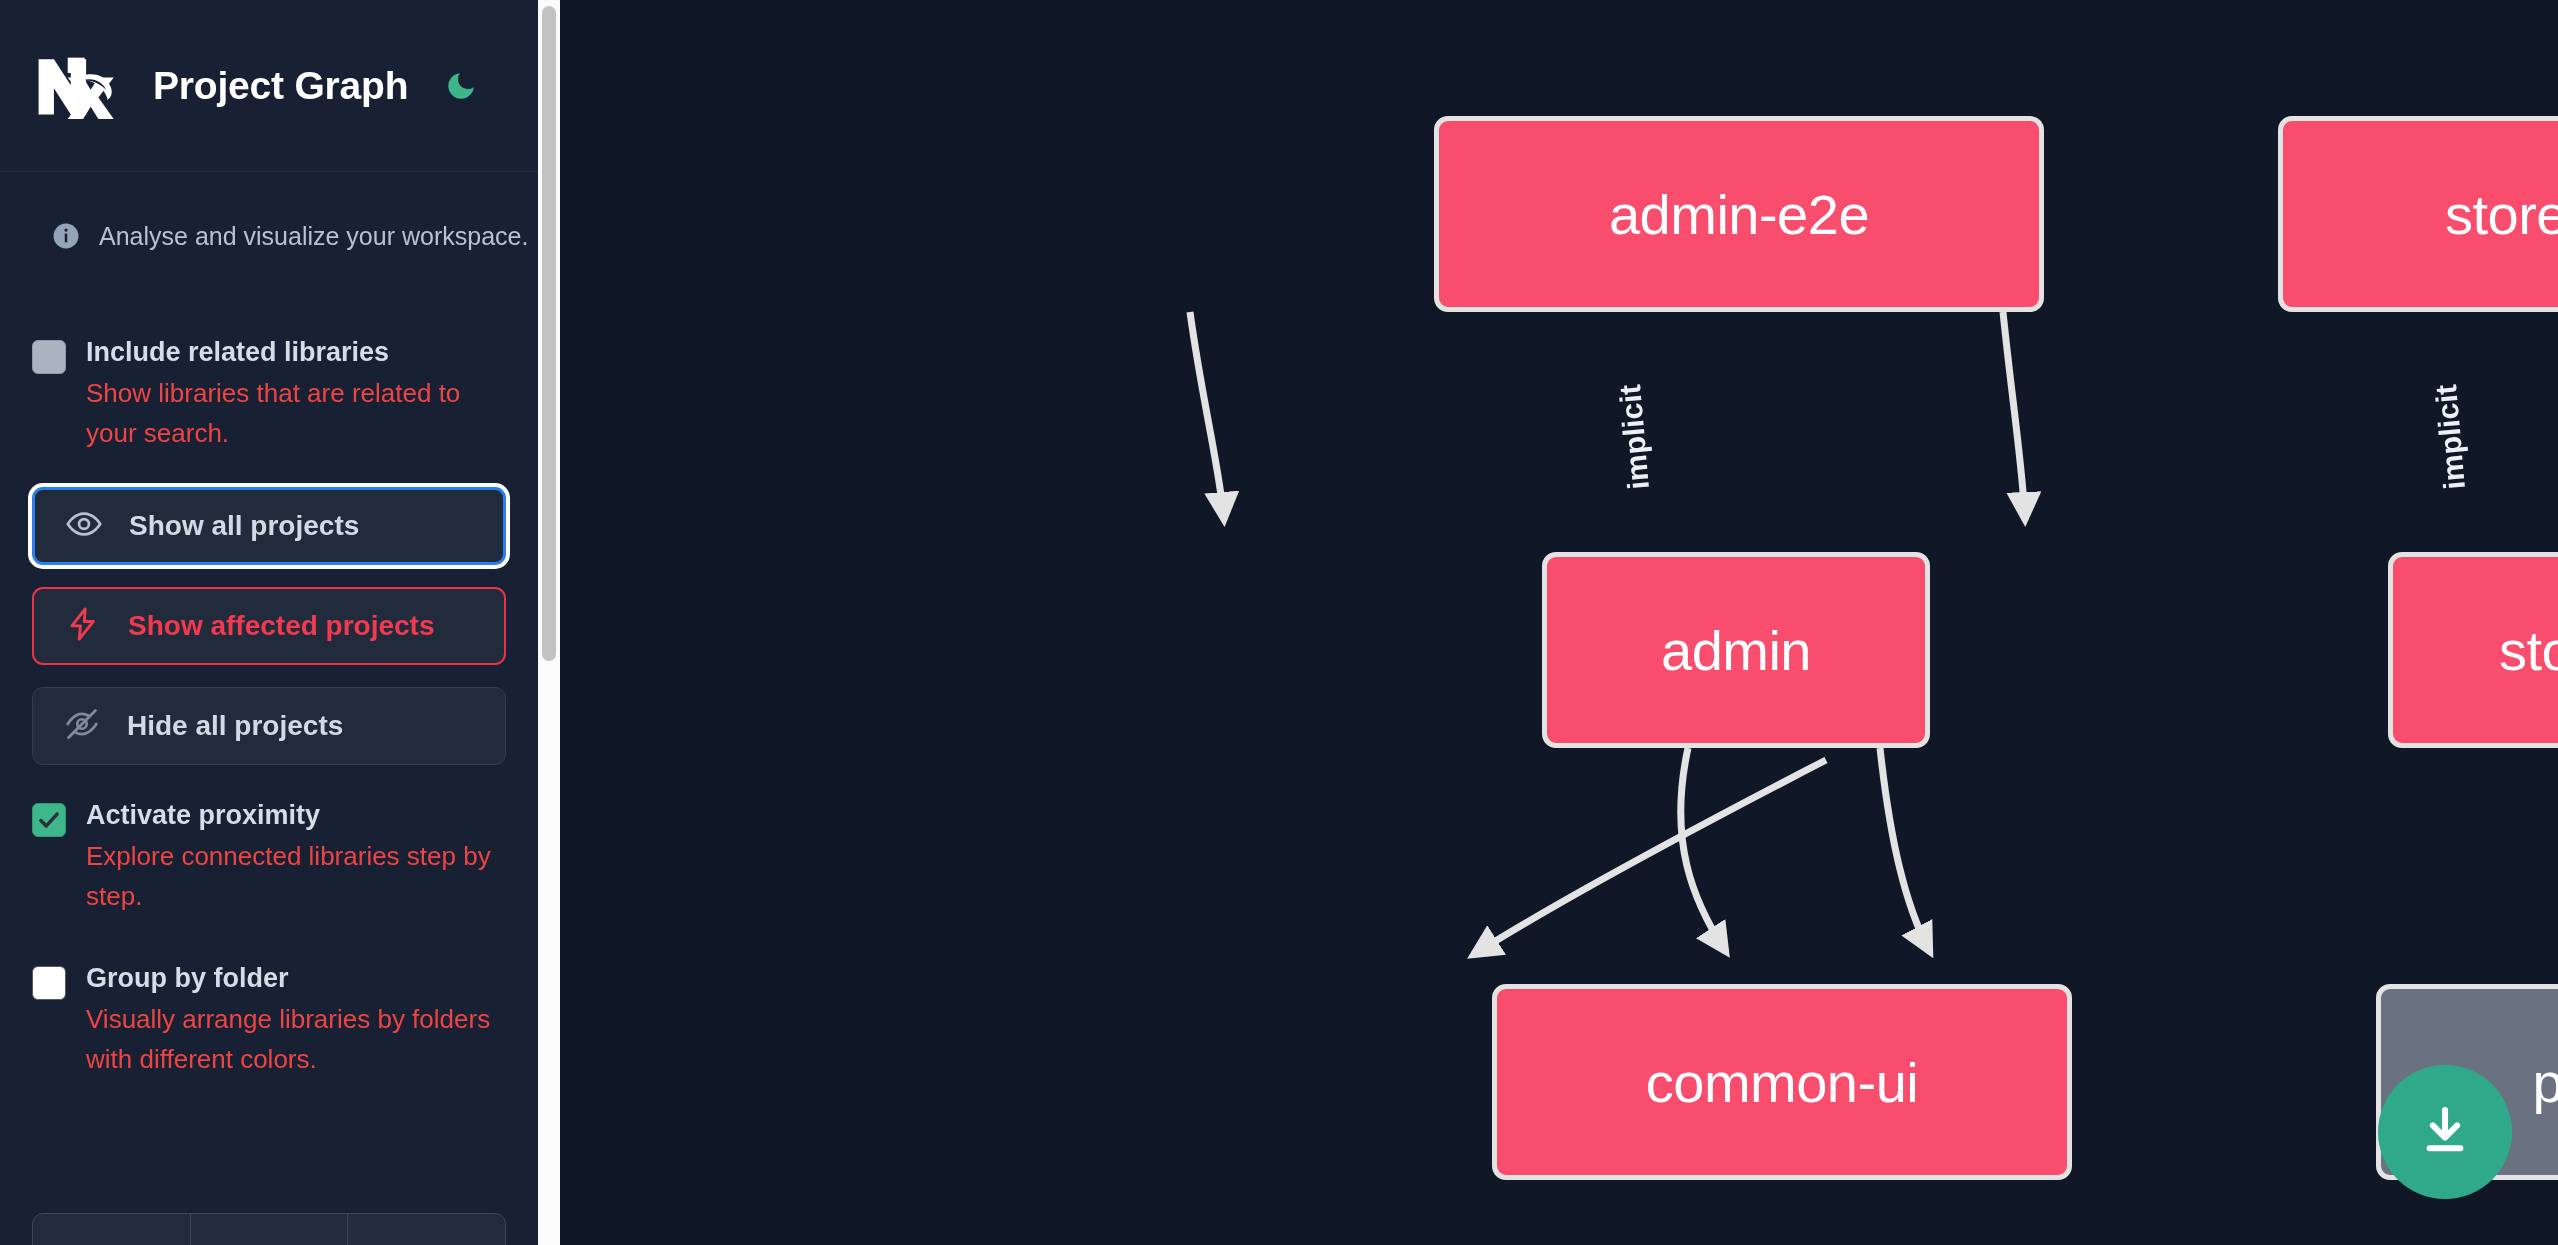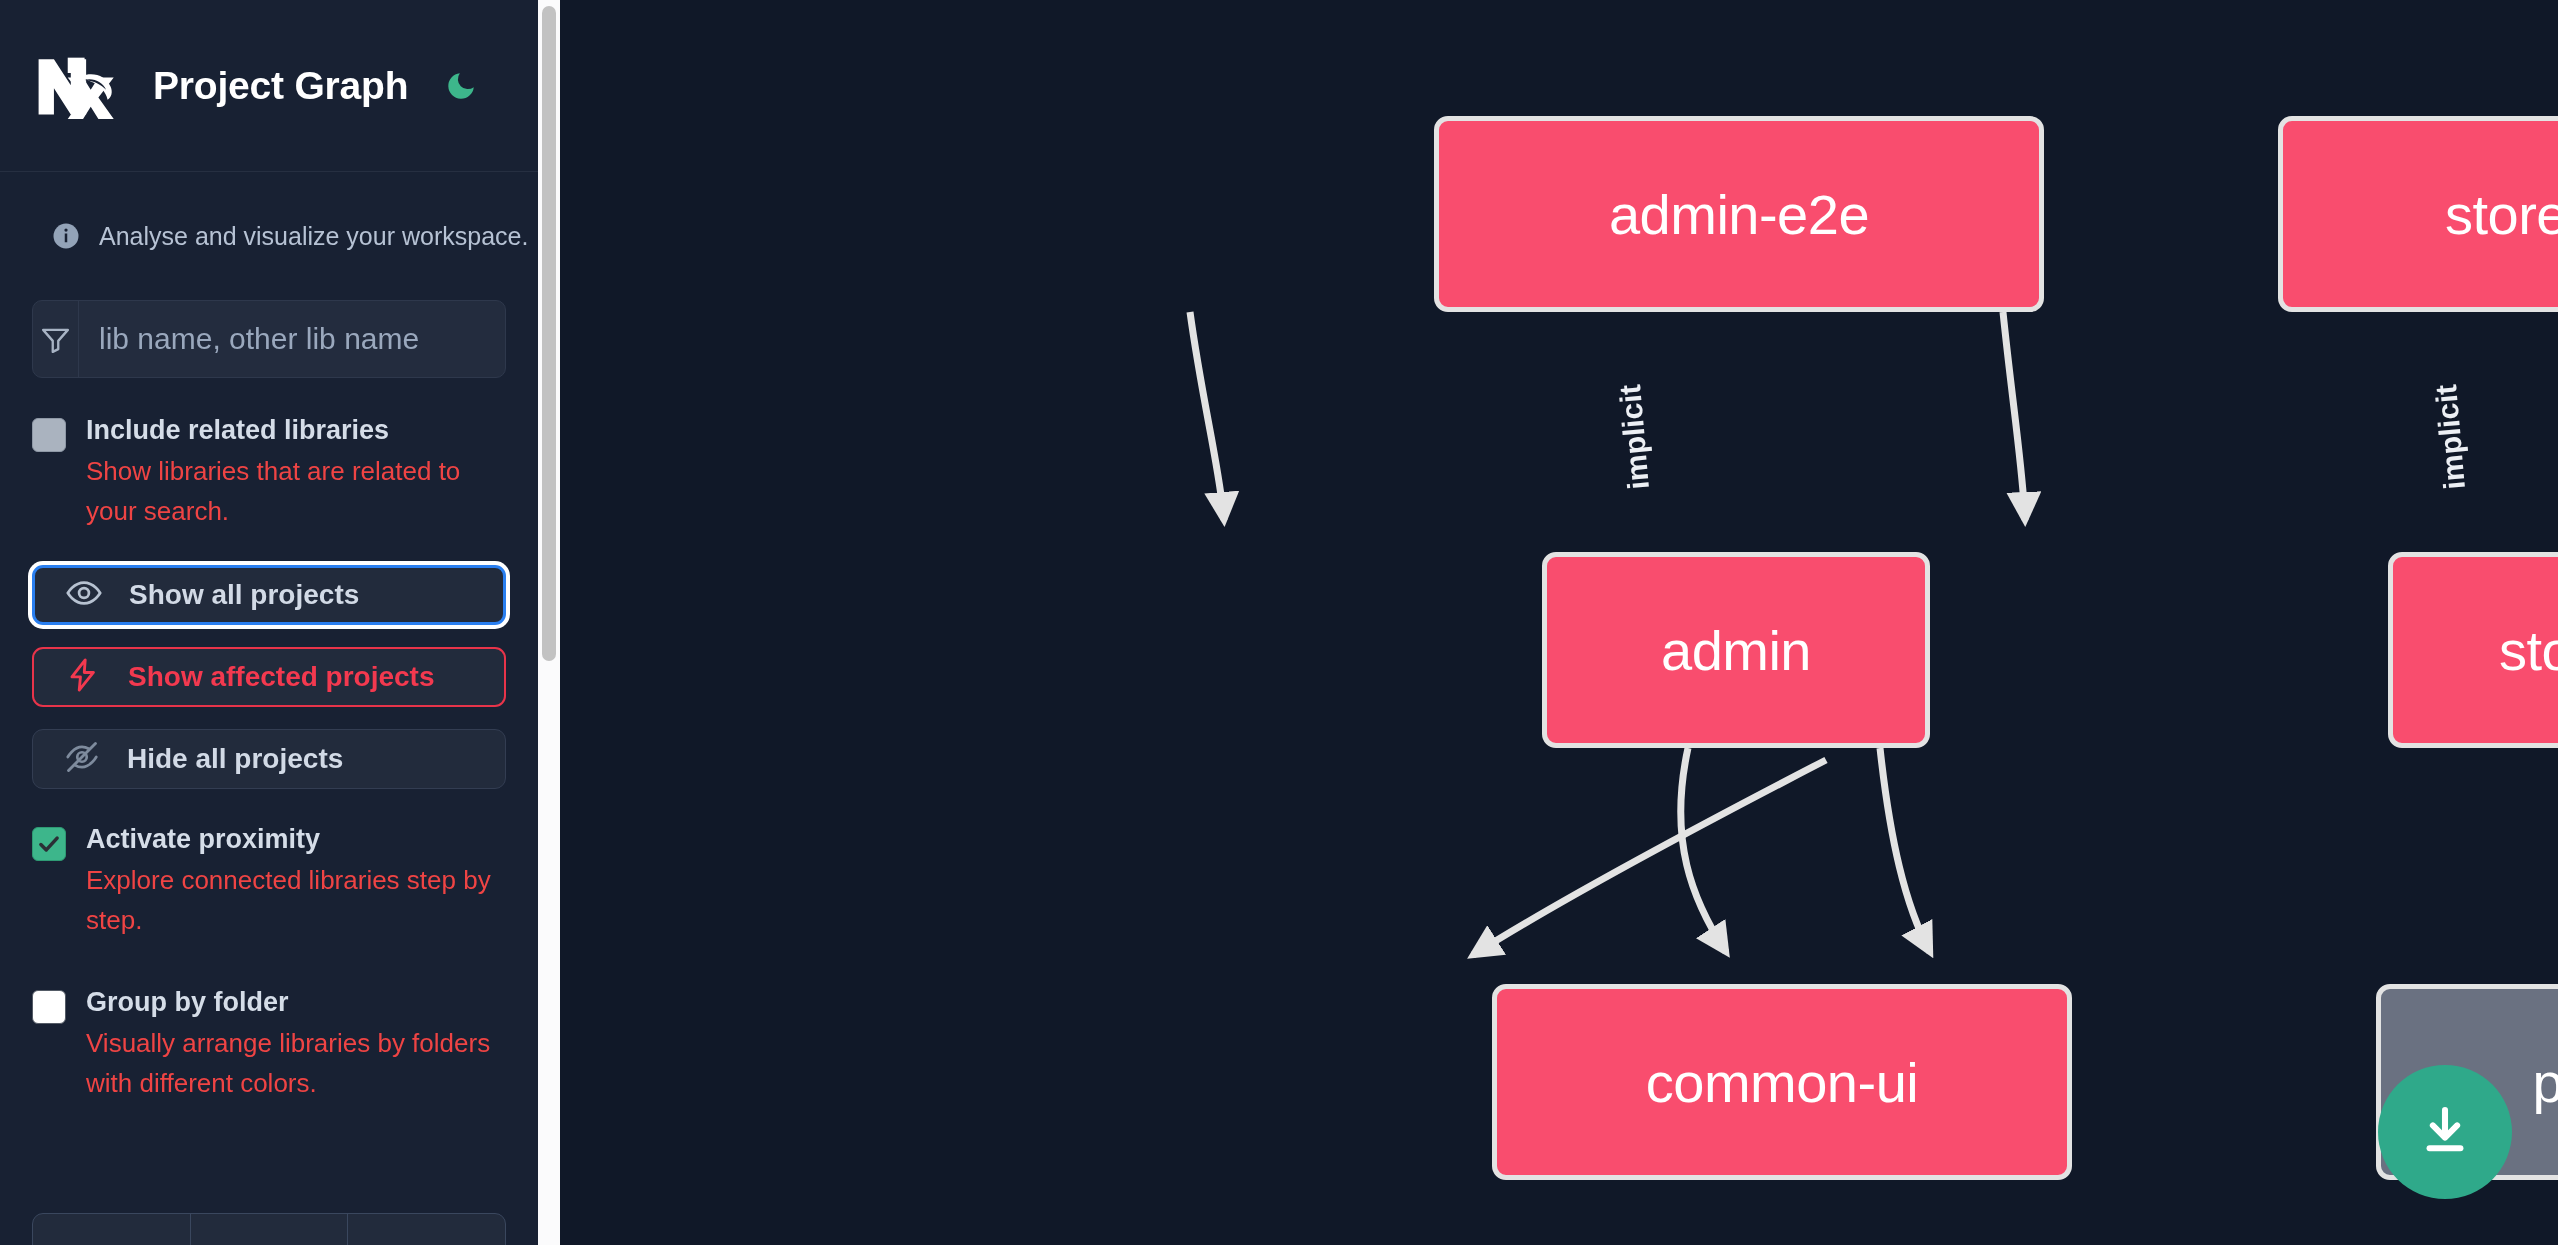"lib name, other lib name" div.search-wrap { html: <div> <div> <span> <svg> <path></path> </svg> </span> </div> <input> </div> -> none }
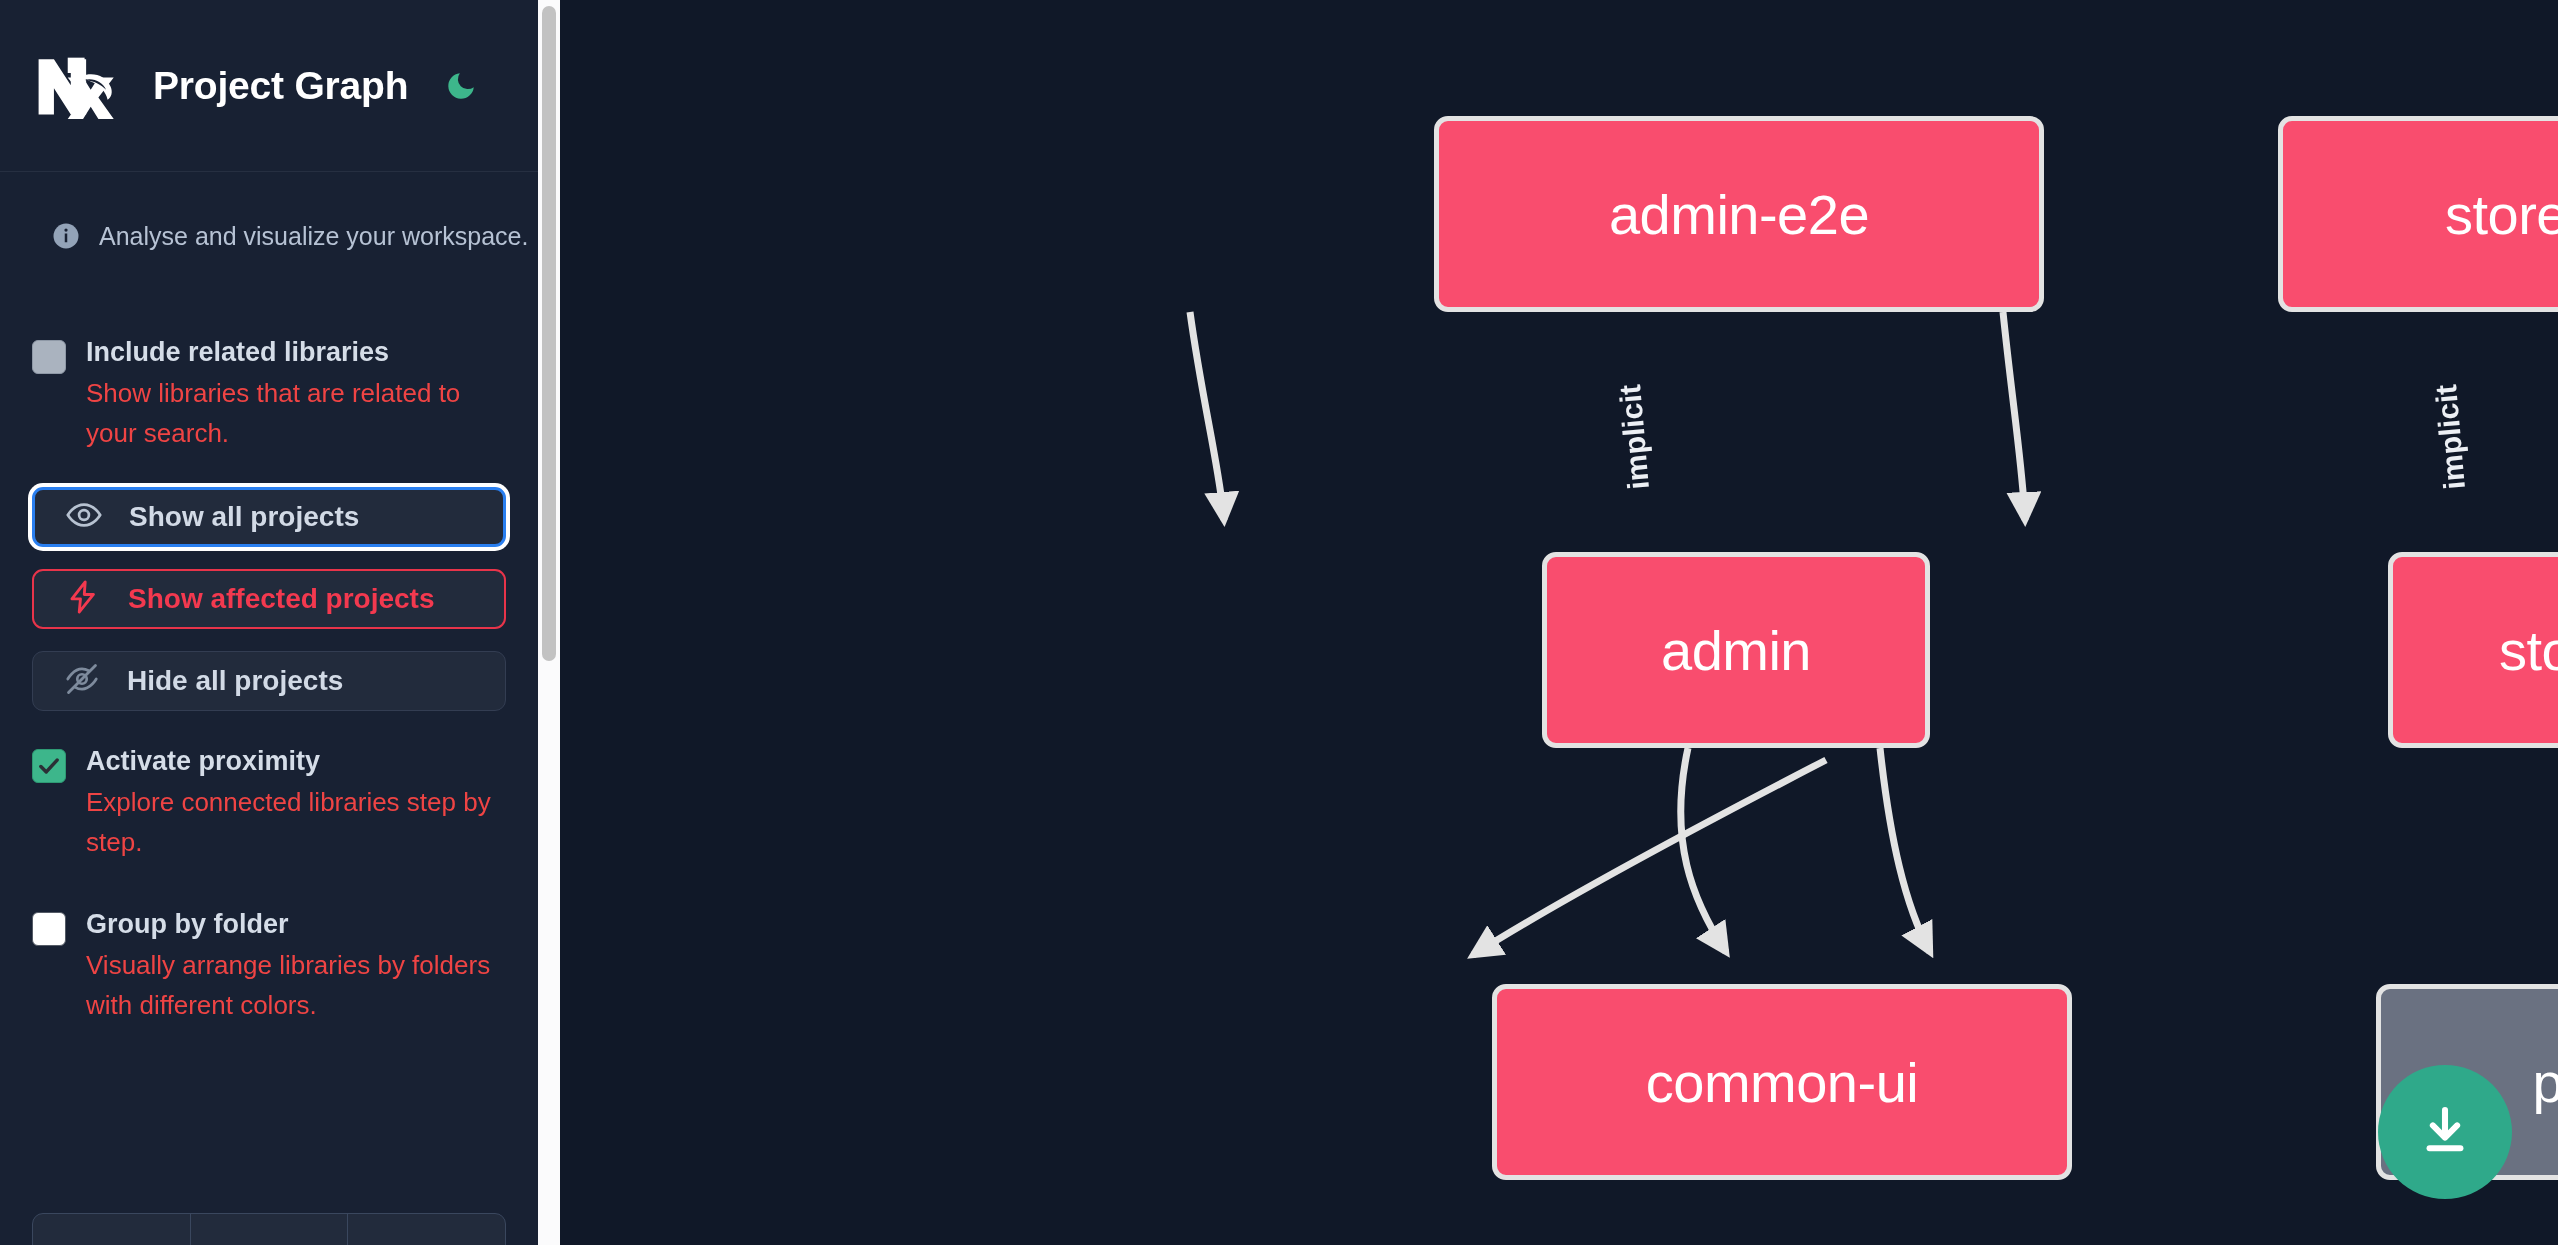"Show all projects" .gbtn { height: 60px -> 78px }
